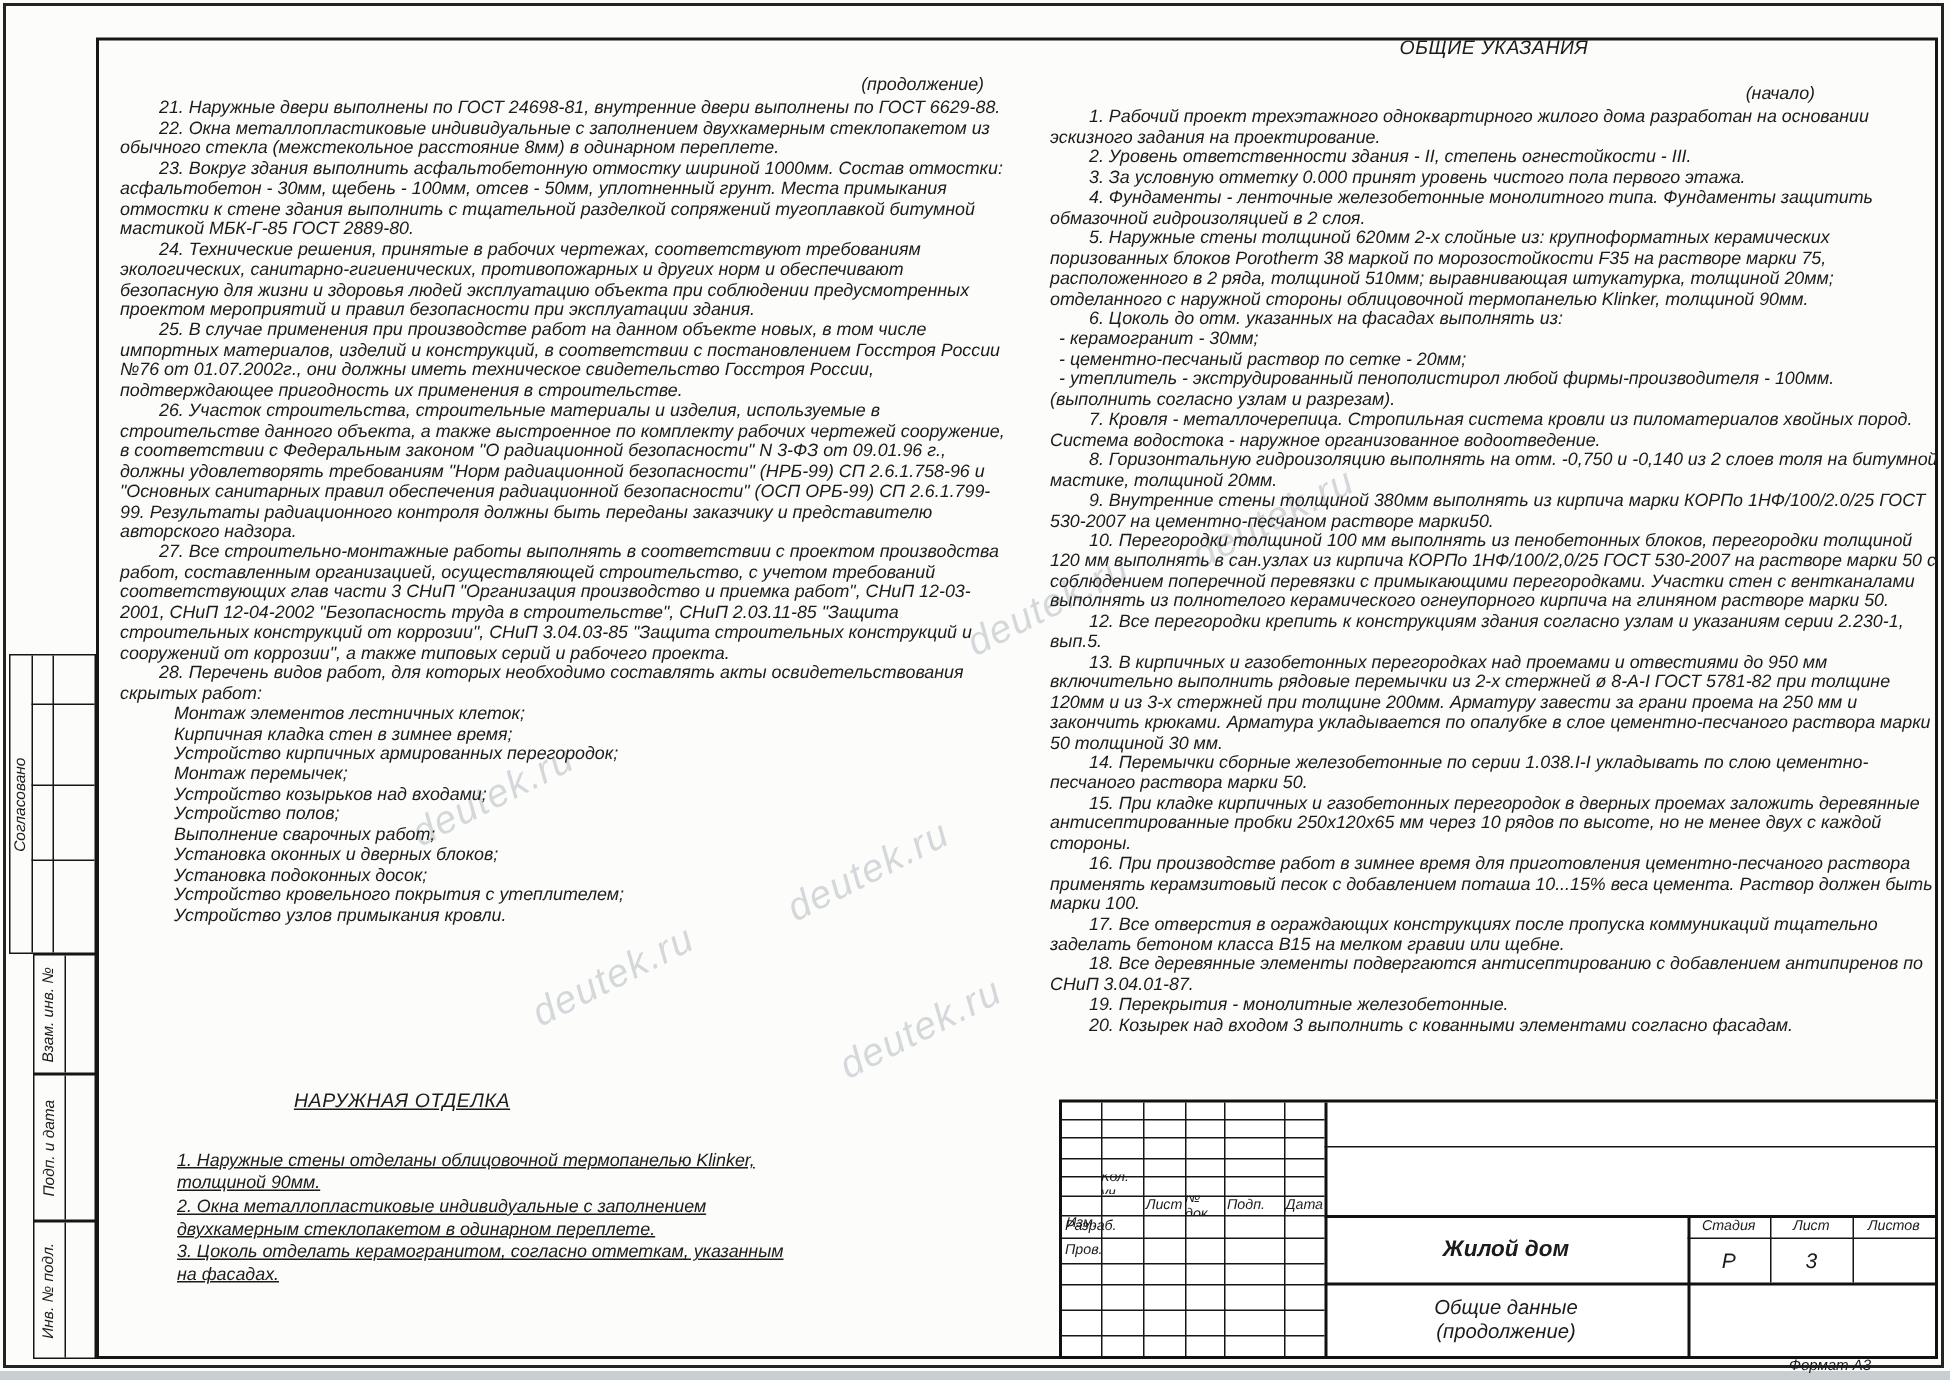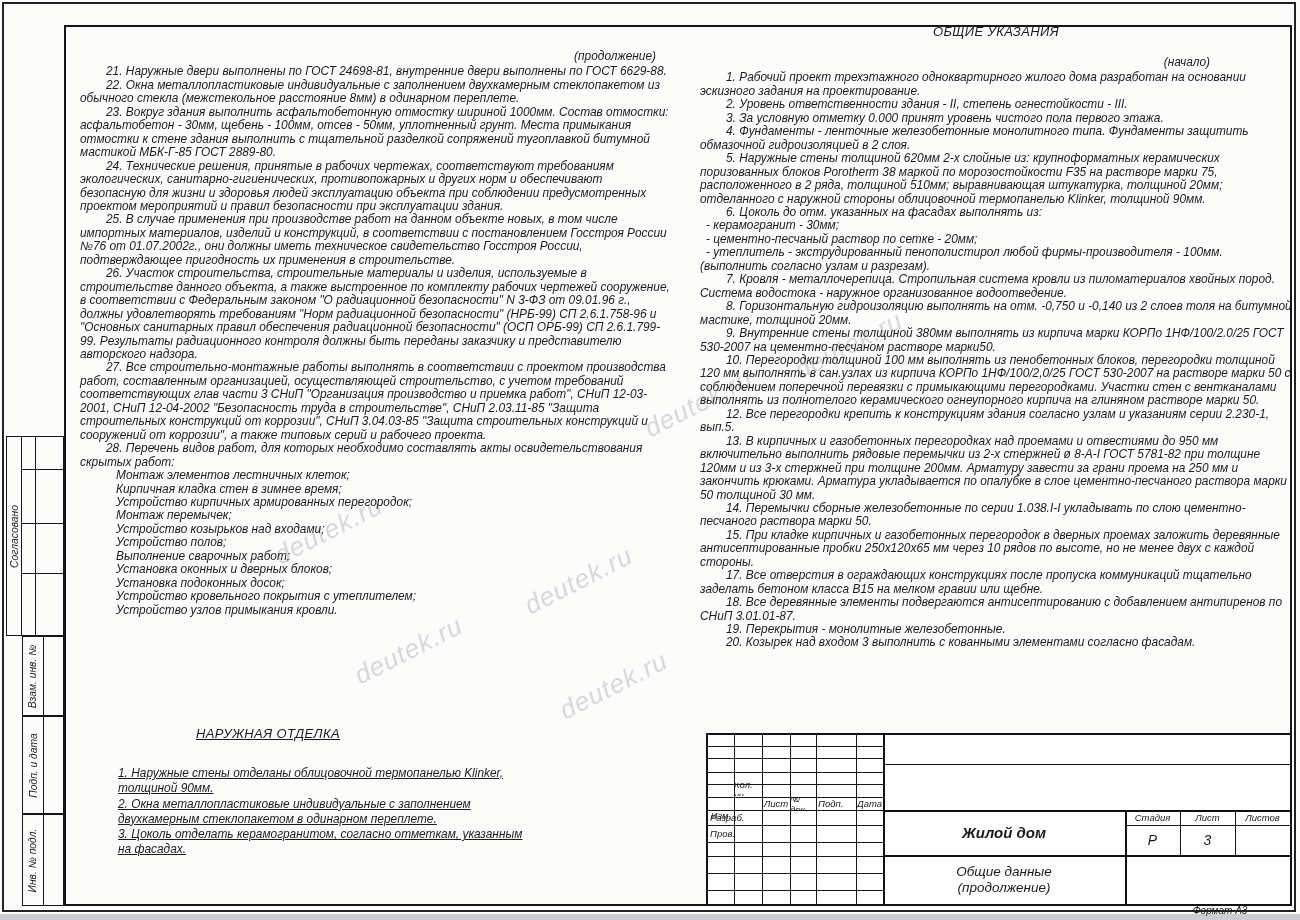"16. При производстве работ в" div.block { html: none -> <div>16. При производстве работ в зимнее время для приготовления цементно-песчаного раствора применять керамзитовый песок с добавлением поташа 10...15% веса цемента. Раствор должен быть марки 100.</div> }
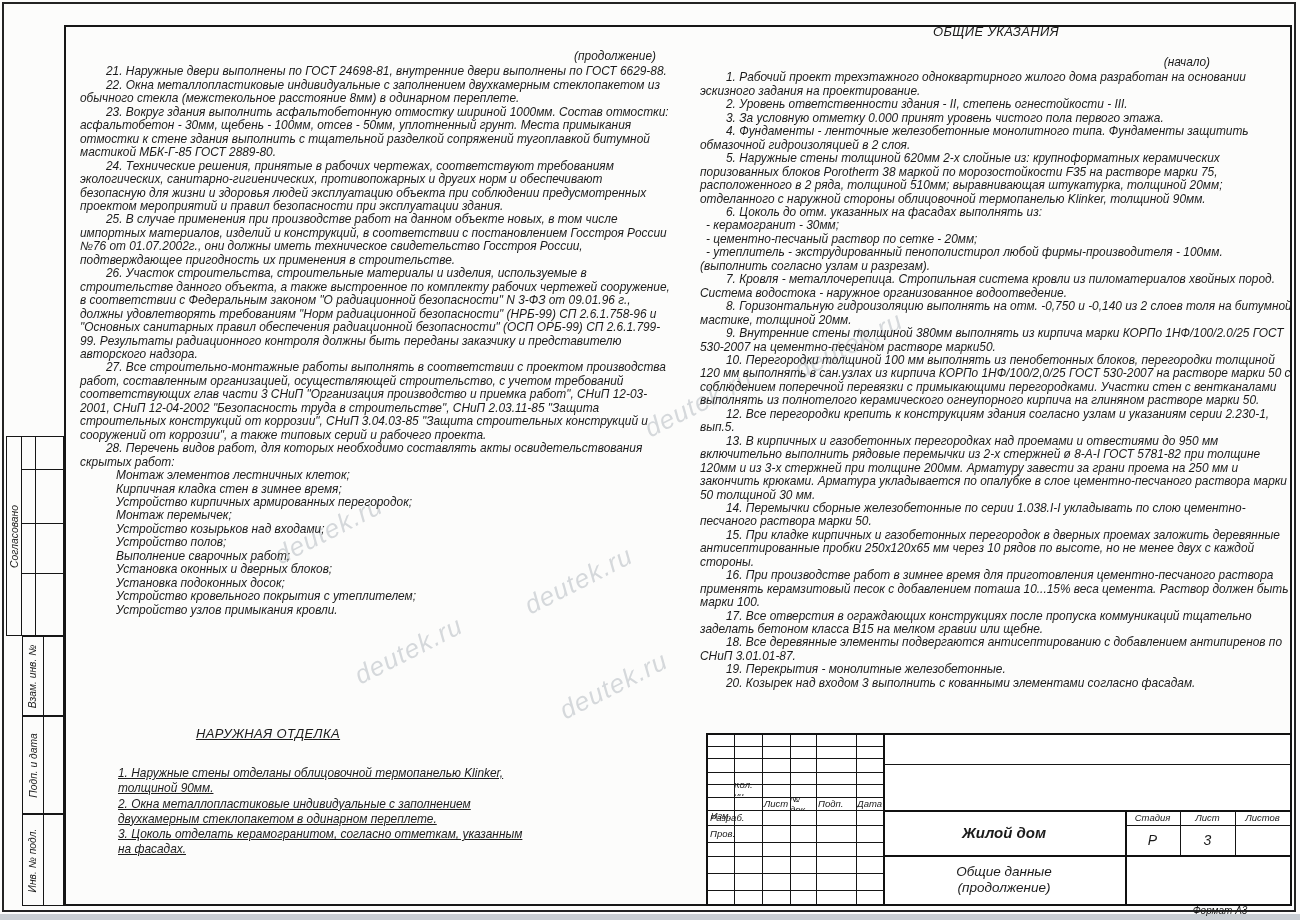"18. Все деревянные элементы подвергаются" div.block { text: 3.01.01-87 -> 3.04.01-87 }
